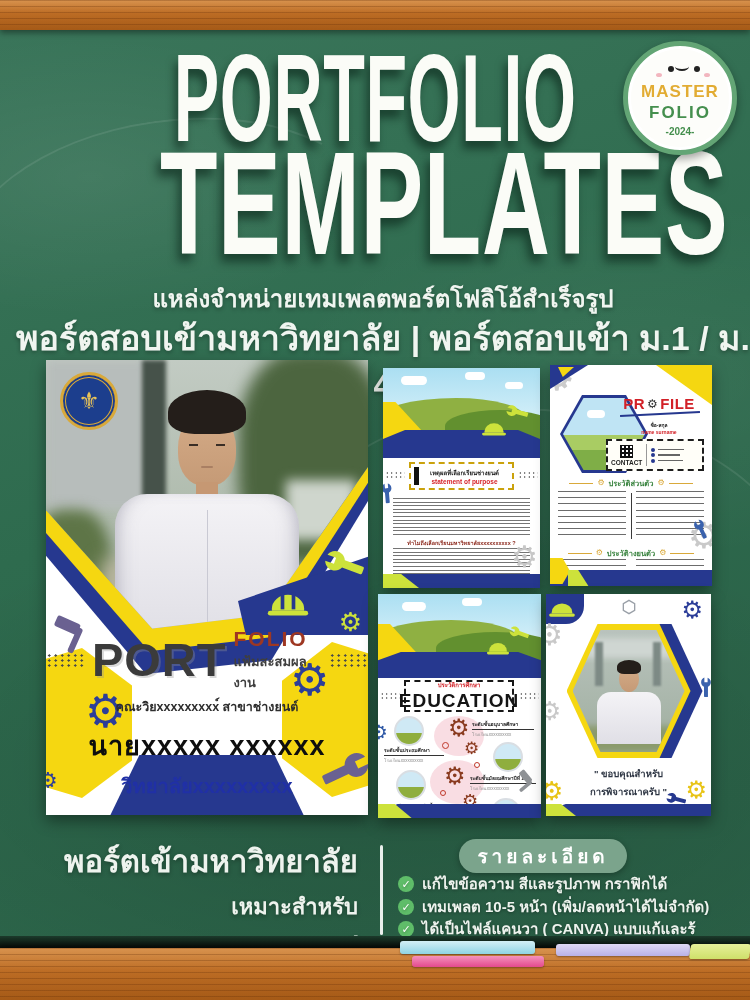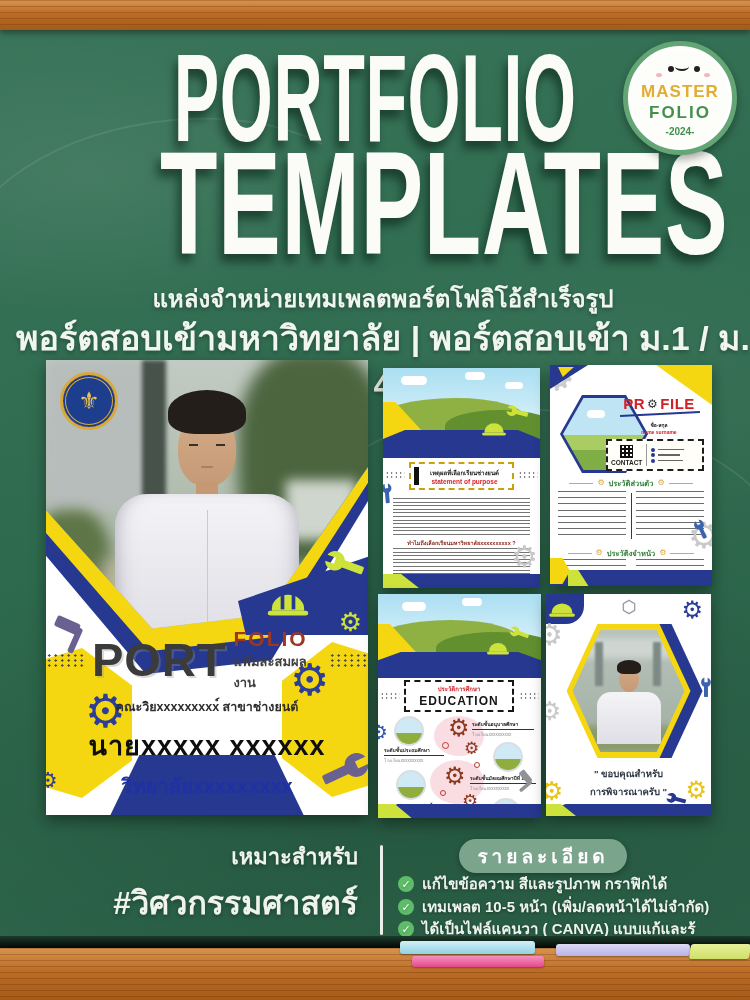"ประวัติงจำหนัว" span { text: ประวัติงจำหนัว -> ประวัติางยนตัว }
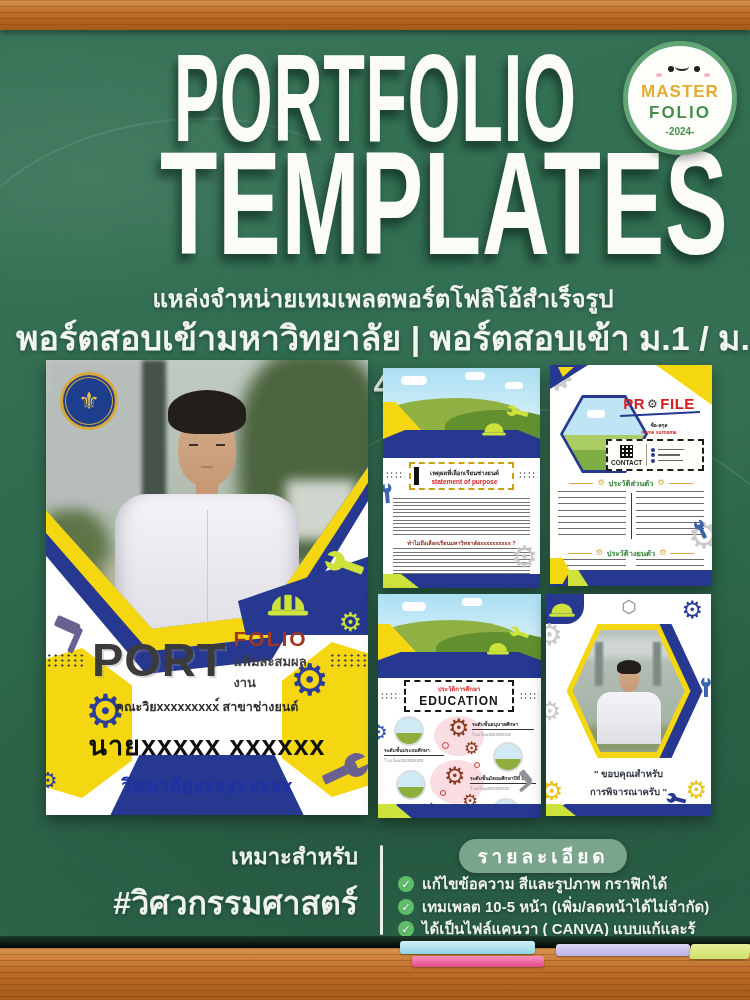"EDUCATION" div { font-size: 12px -> 19px }
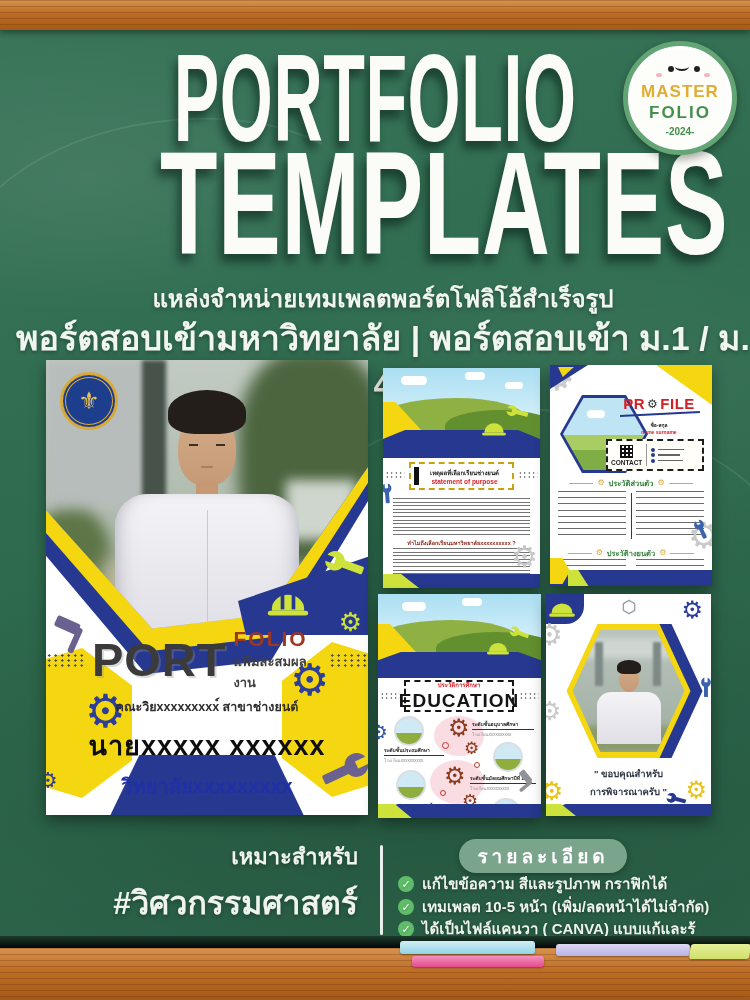"พอร์ตเข้ามหาวิทยาลัย" div.f1 { html: none -> <div>พอร์ตเข้ามหาวิทยาลัย</div> }
